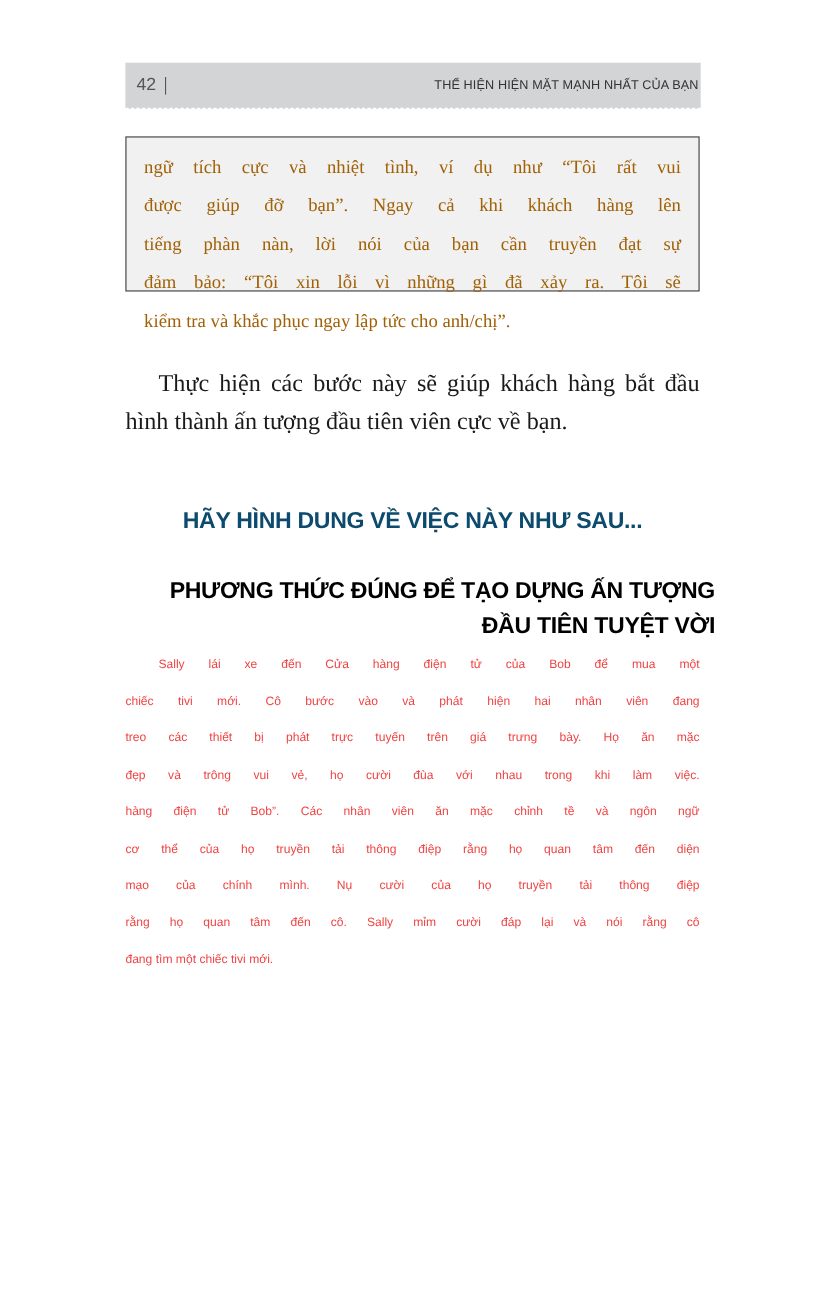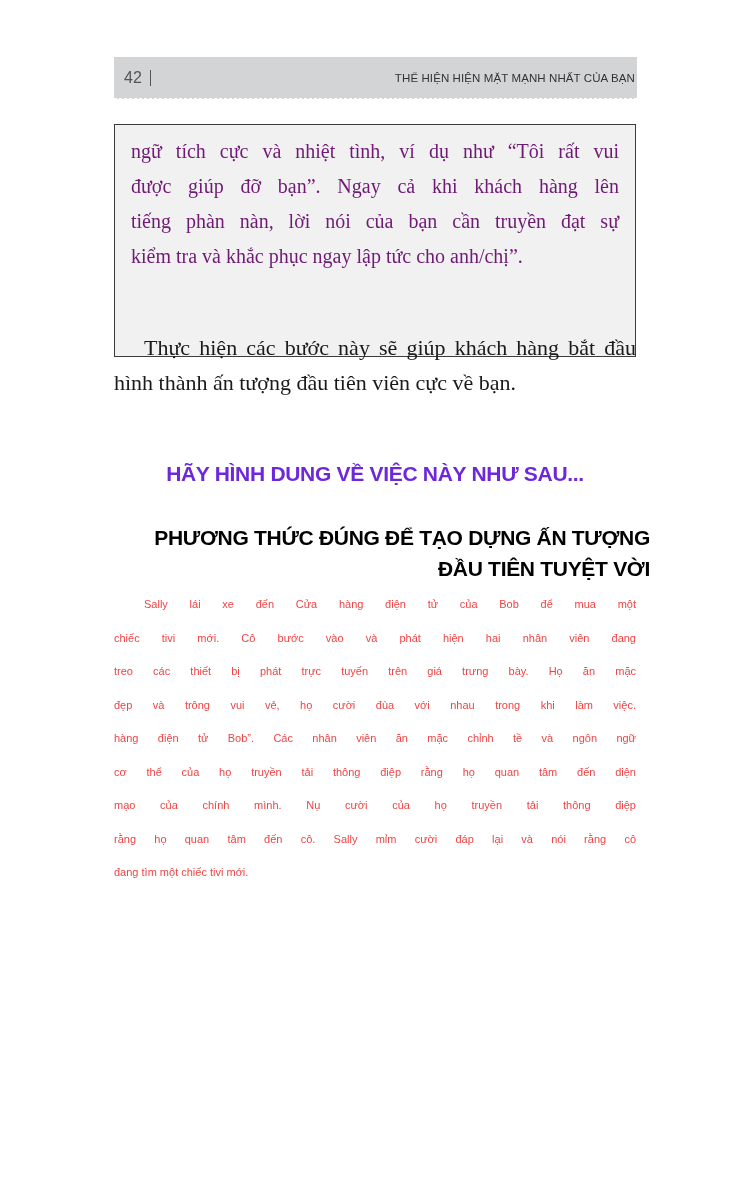"ngữ tích cực và nhiệt" .callout-box { color: #701a75 -> #a16207; font-size: 20px -> 17px; height: 233px -> 141px }
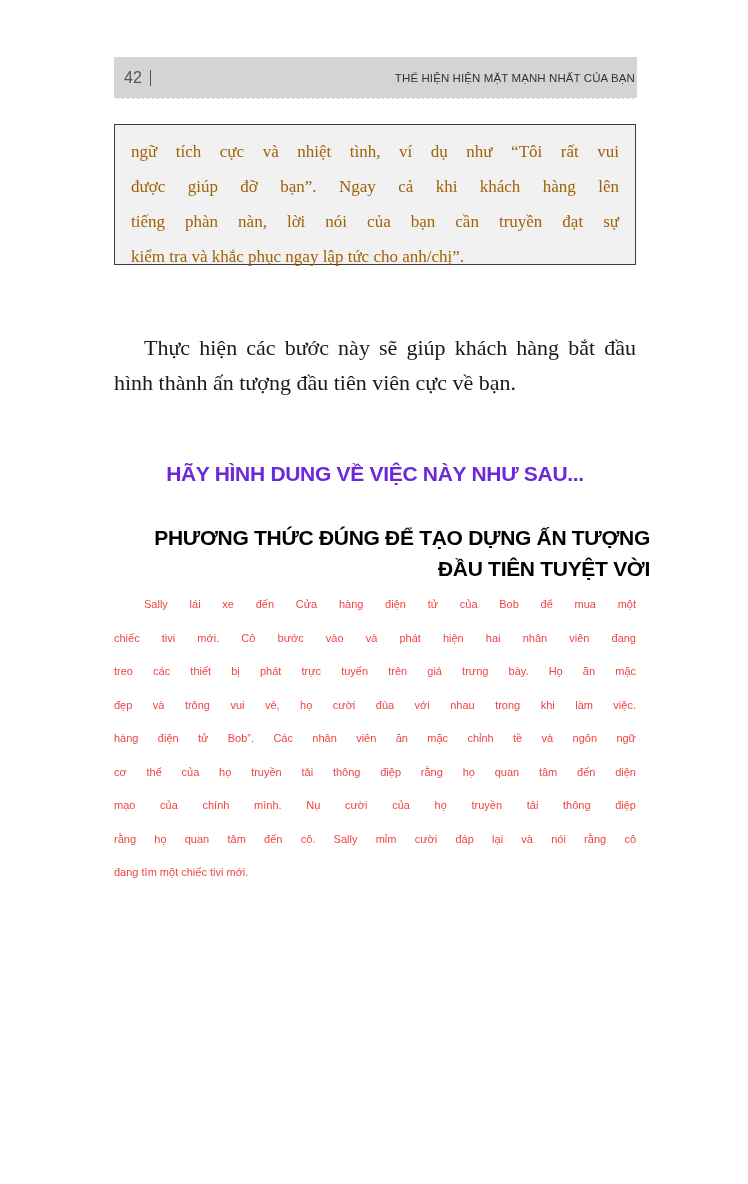"đảm bảo: “Tôi xin lỗi" span.callout-line { html: none -> <span>đảm bảo: “Tôi xin lỗi vì những gì đã xảy ra. Tôi sẽ</span> }
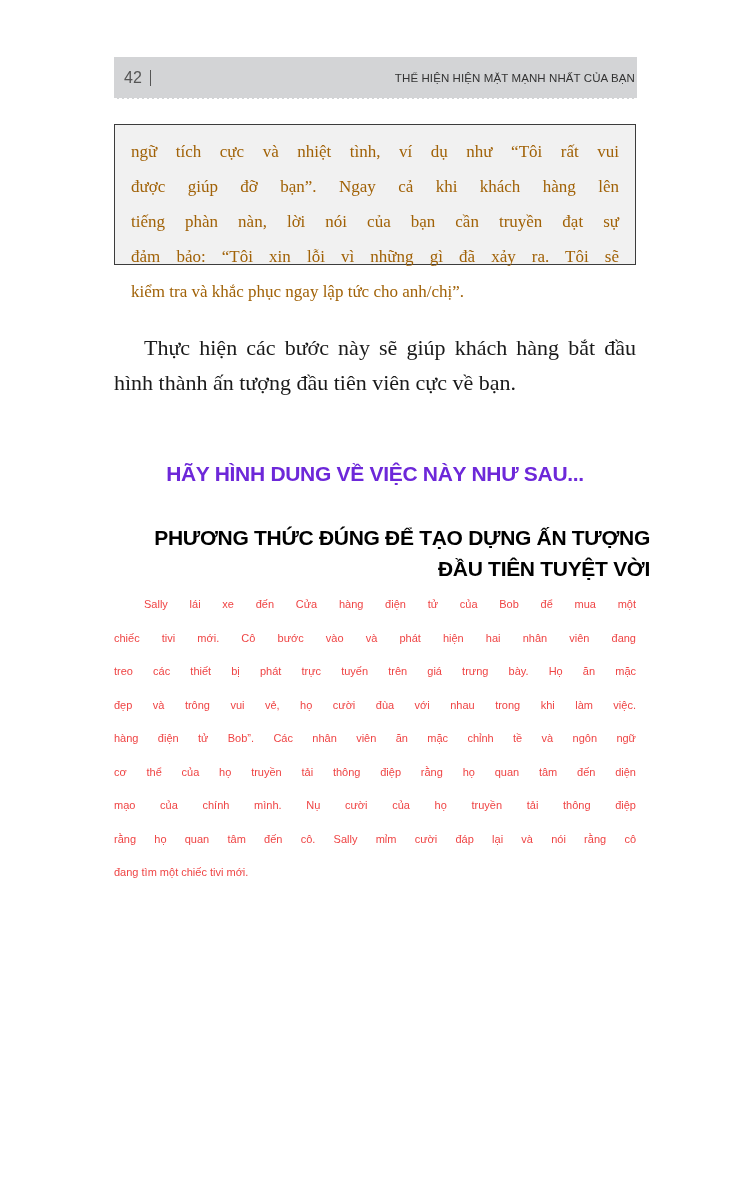"HÃY HÌNH DUNG VỀ VIỆC" .heading-1 { color: #6d28d9 -> #0c4a6e }
